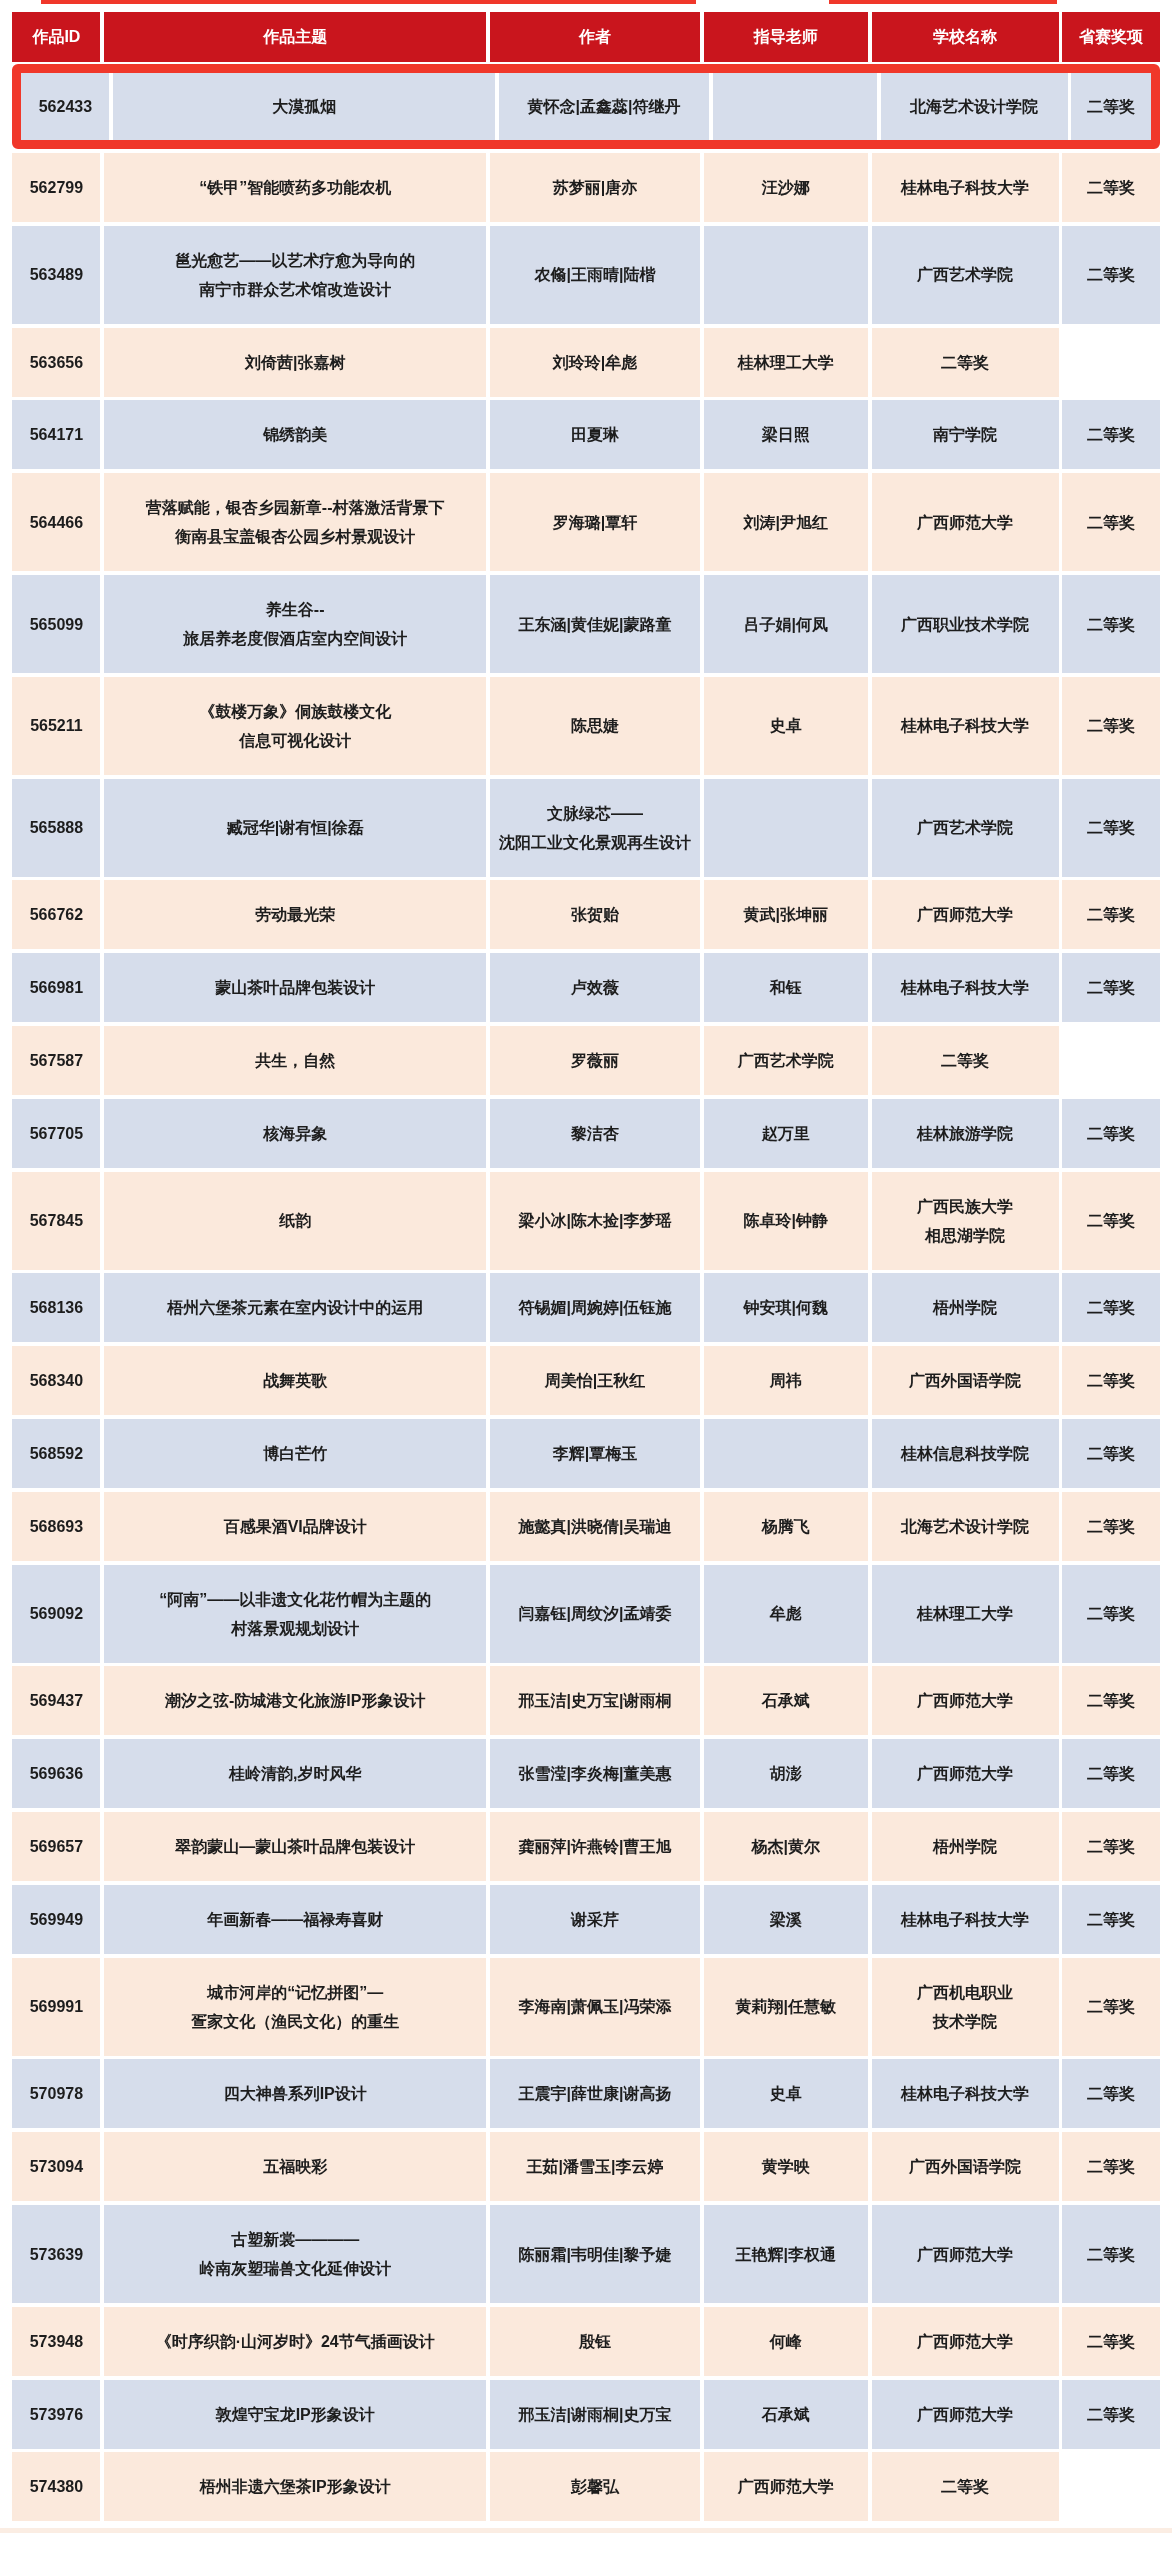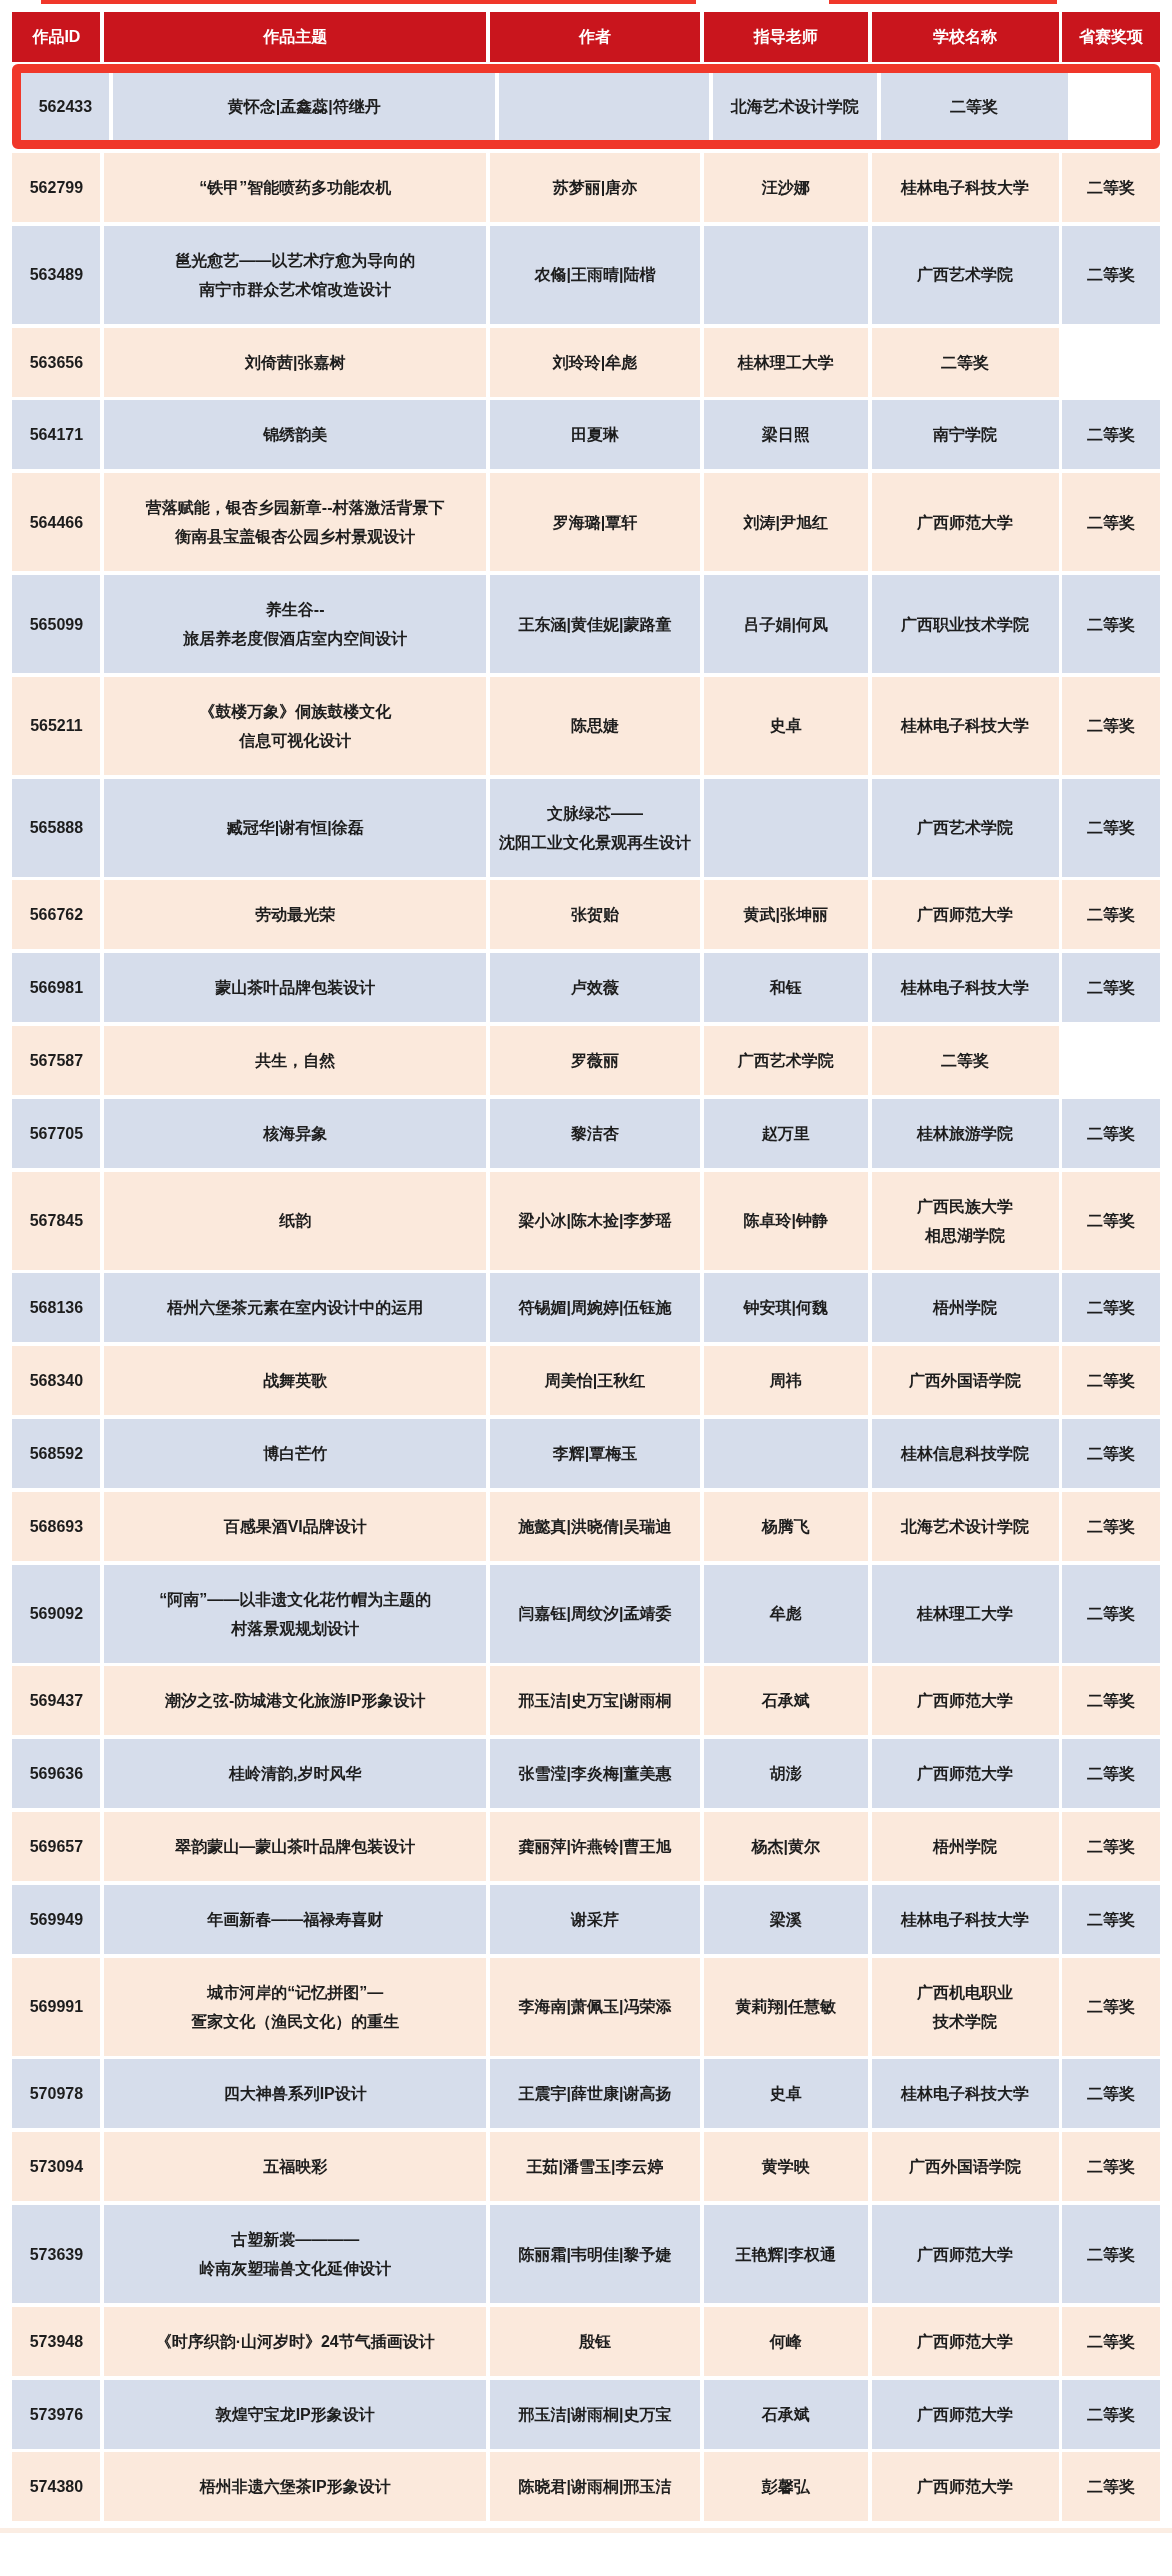"大漠孤烟" div.cell { html: none -> <div>大漠孤烟</div> }
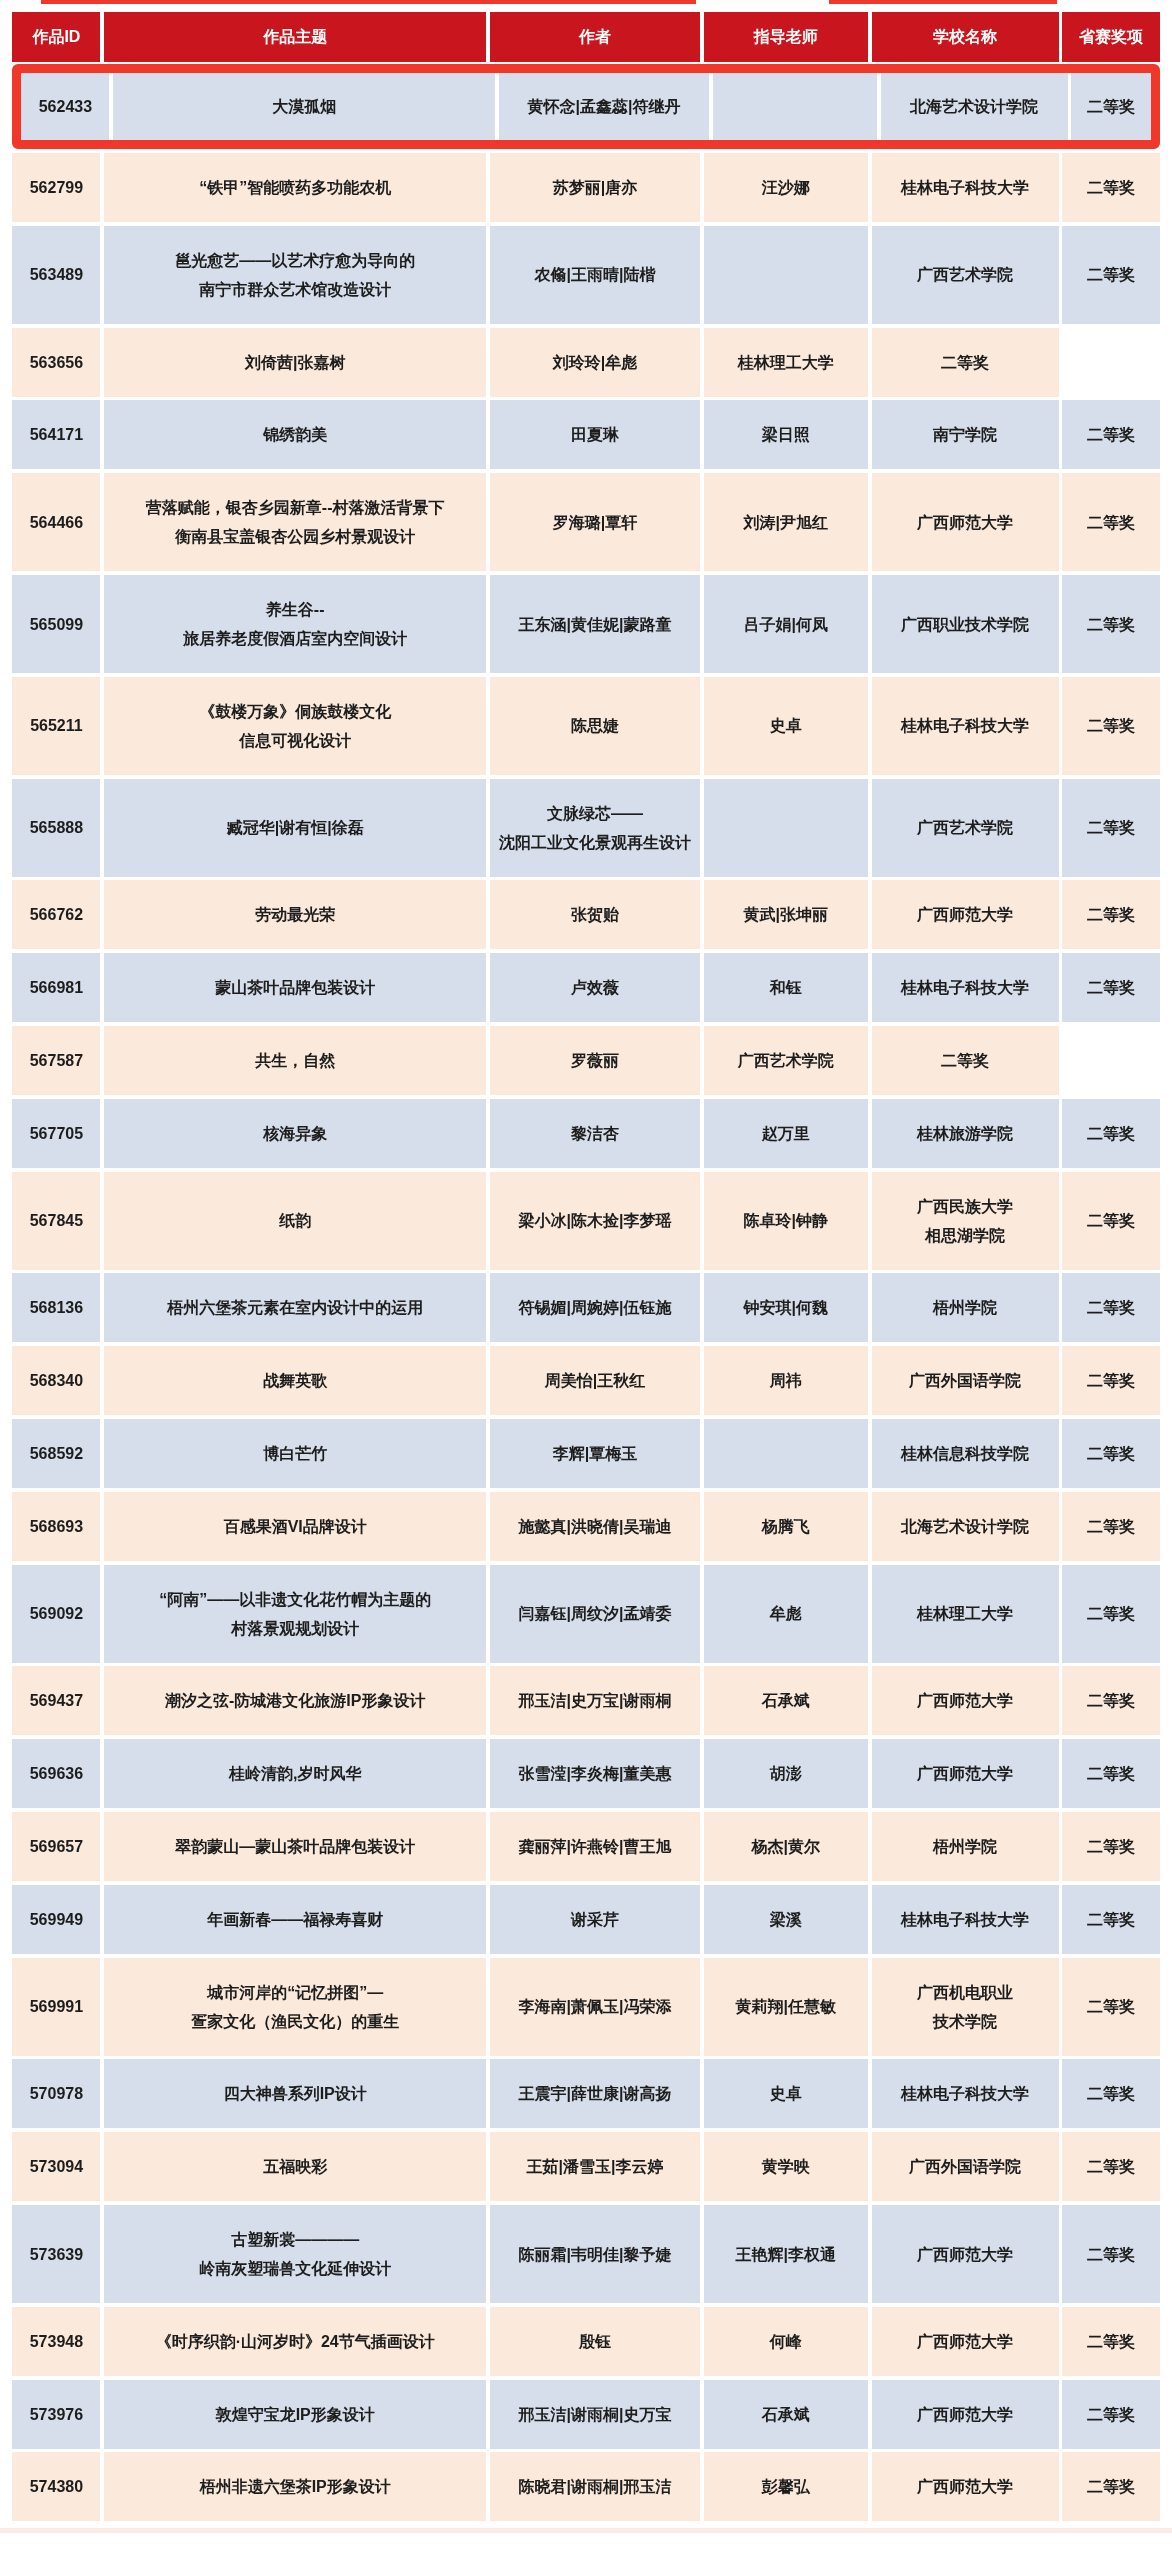"陈晓君|谢雨桐|邢玉洁" div.cell { html: <div>陈晓君|谢雨桐|邢玉洁</div> -> none }
